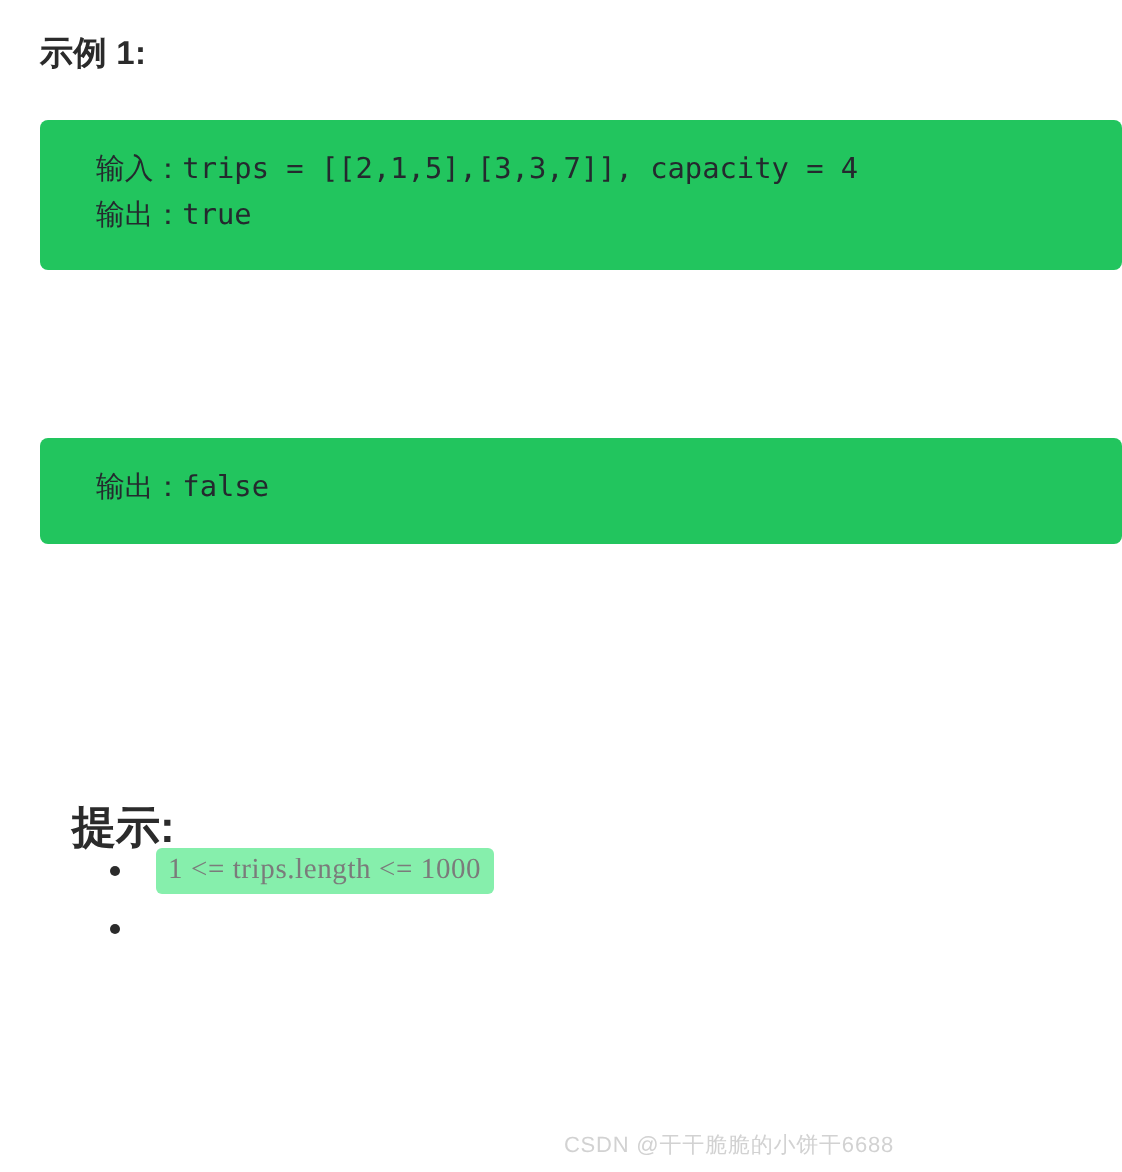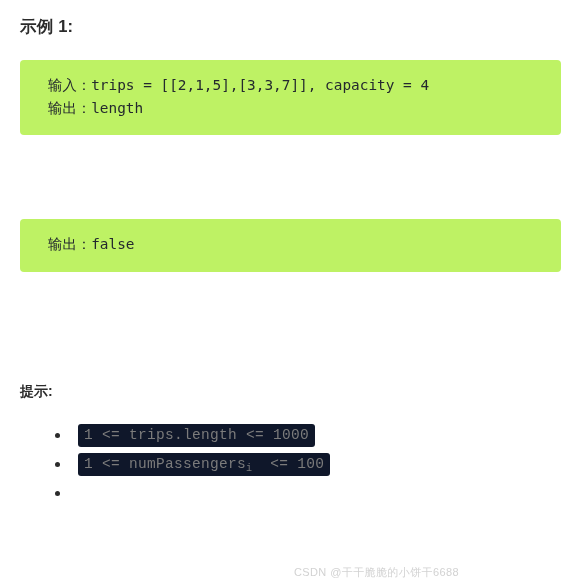"输入：trips = [[2,1,5],[3,3,7]], capacity =" .code-block { background: #bef264 -> #22c55e }
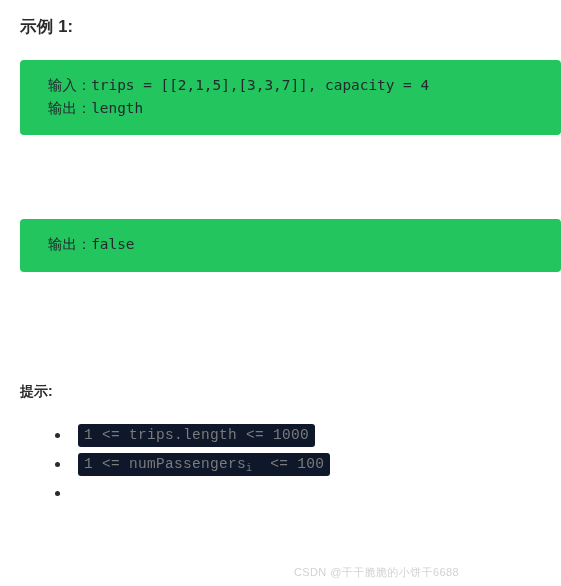"输出：length" div.code-line { text: length -> true }
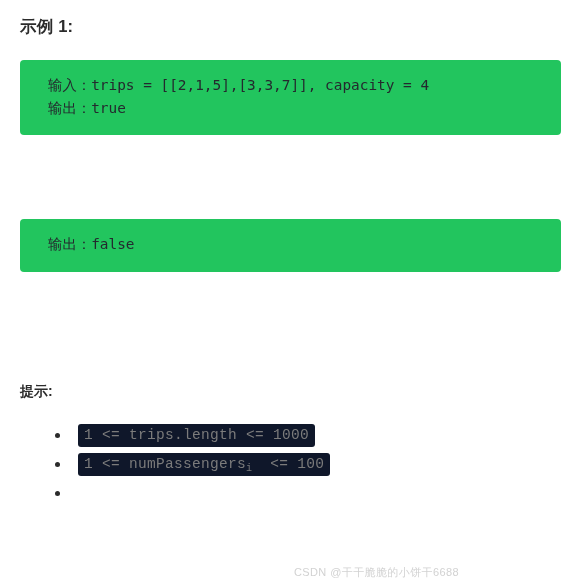"提示:" .hints-heading { font-size: 14px -> 22px; margin: 0 -> 16px }
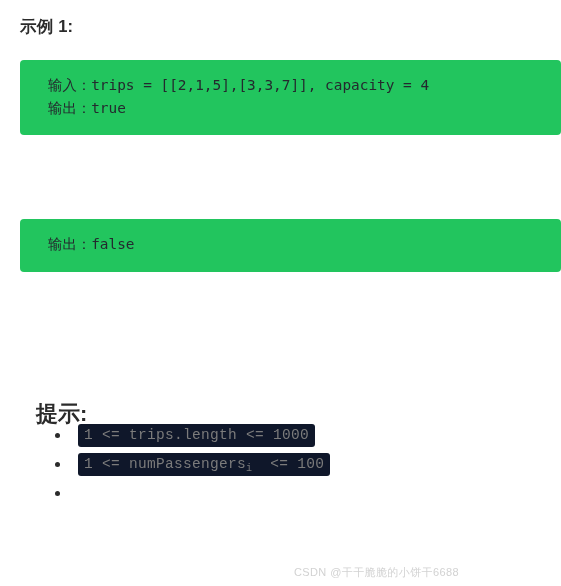"1 <= trips.length <= 1000" .inline-code { background: #0f172a -> #86efac; font-family: Liberation Mono, monospace -> Liberation Serif, serif }
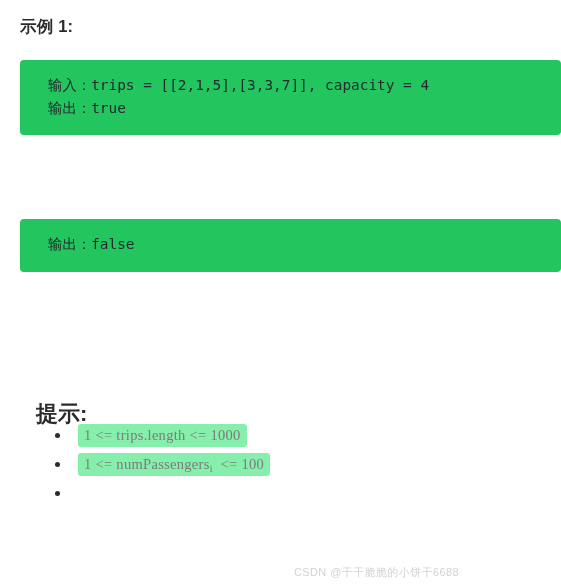"1 <= numPassengersi <= 100" li { html: <li><span></span><code>1 &lt;= numPassengers<sub>i</sub> &lt;= 100</code></li> -> none }
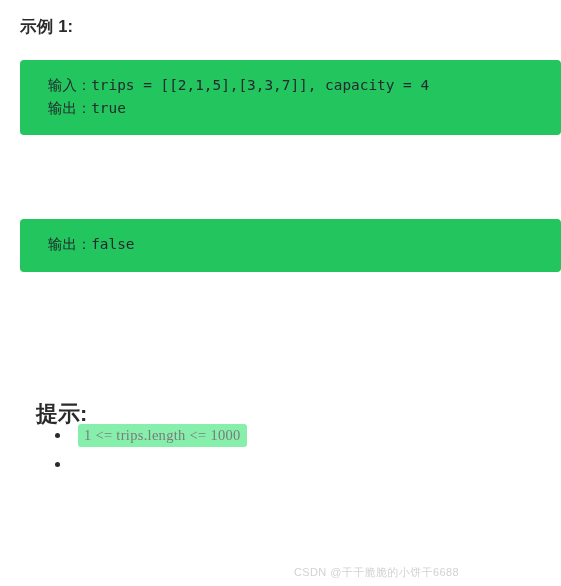"CSDN @干干脆脆的小饼干6688" .watermark { right: 4px -> 16px }
